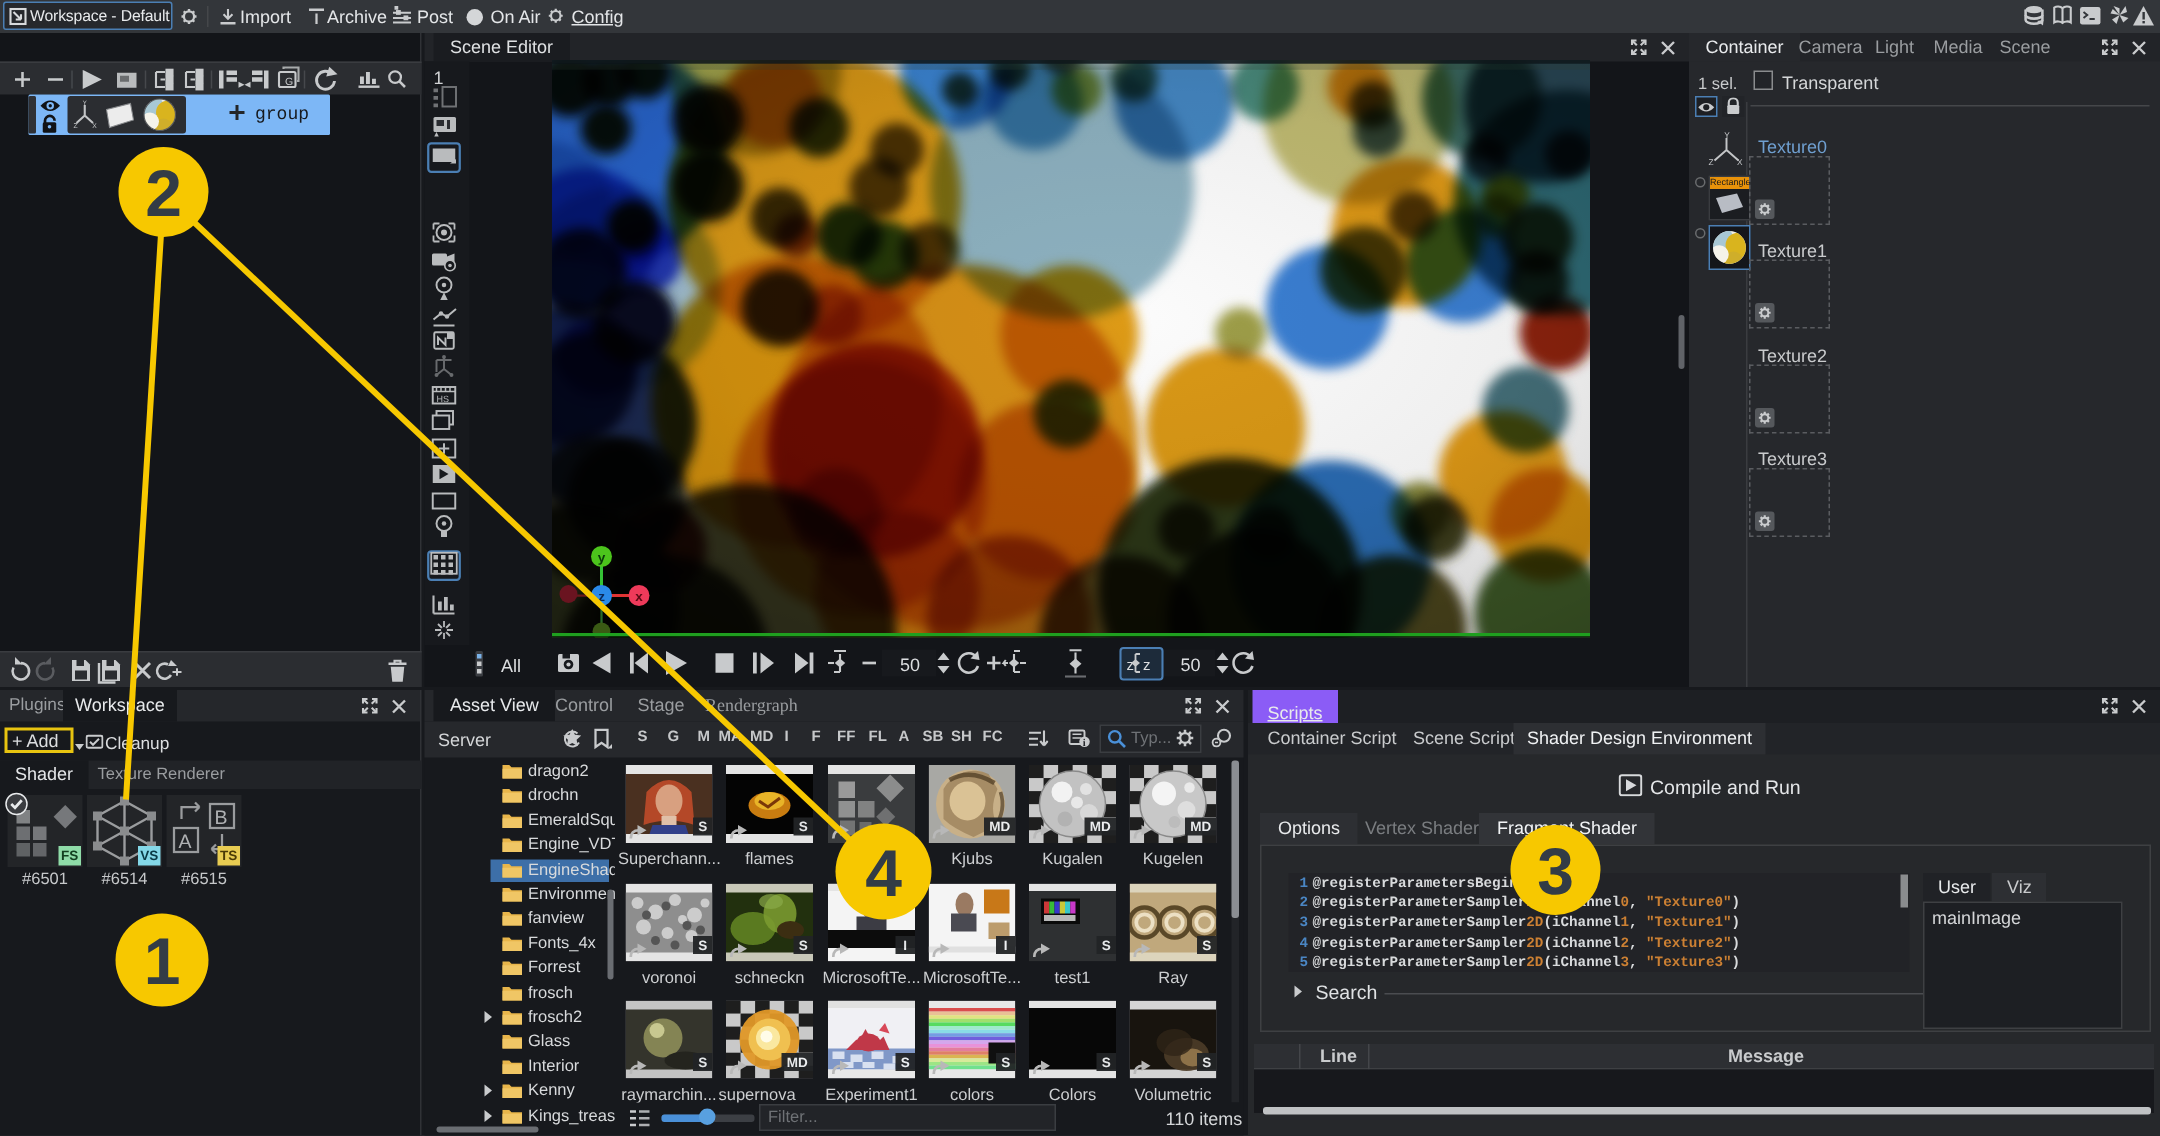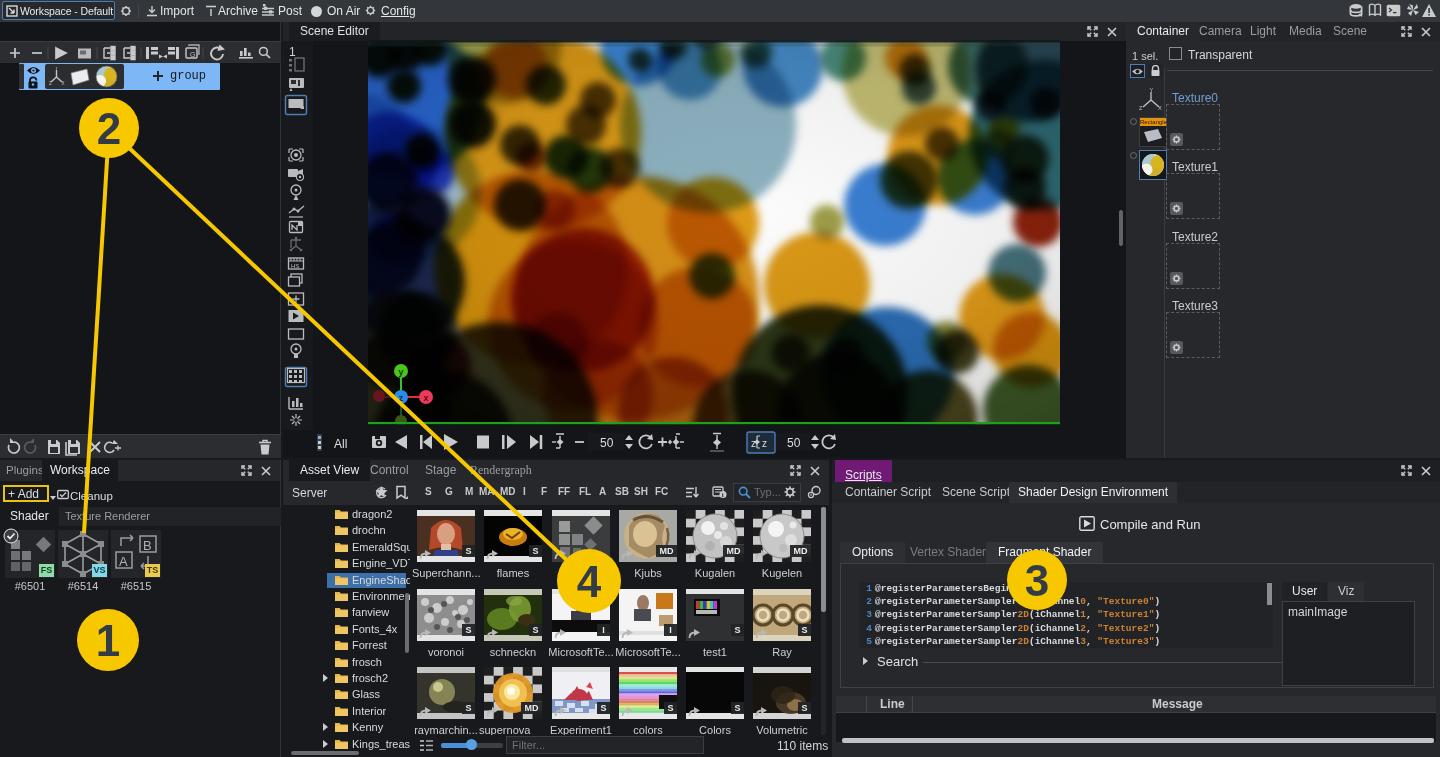"Scripts" div.abs { background: #701a75 -> #8b5cf6 }
